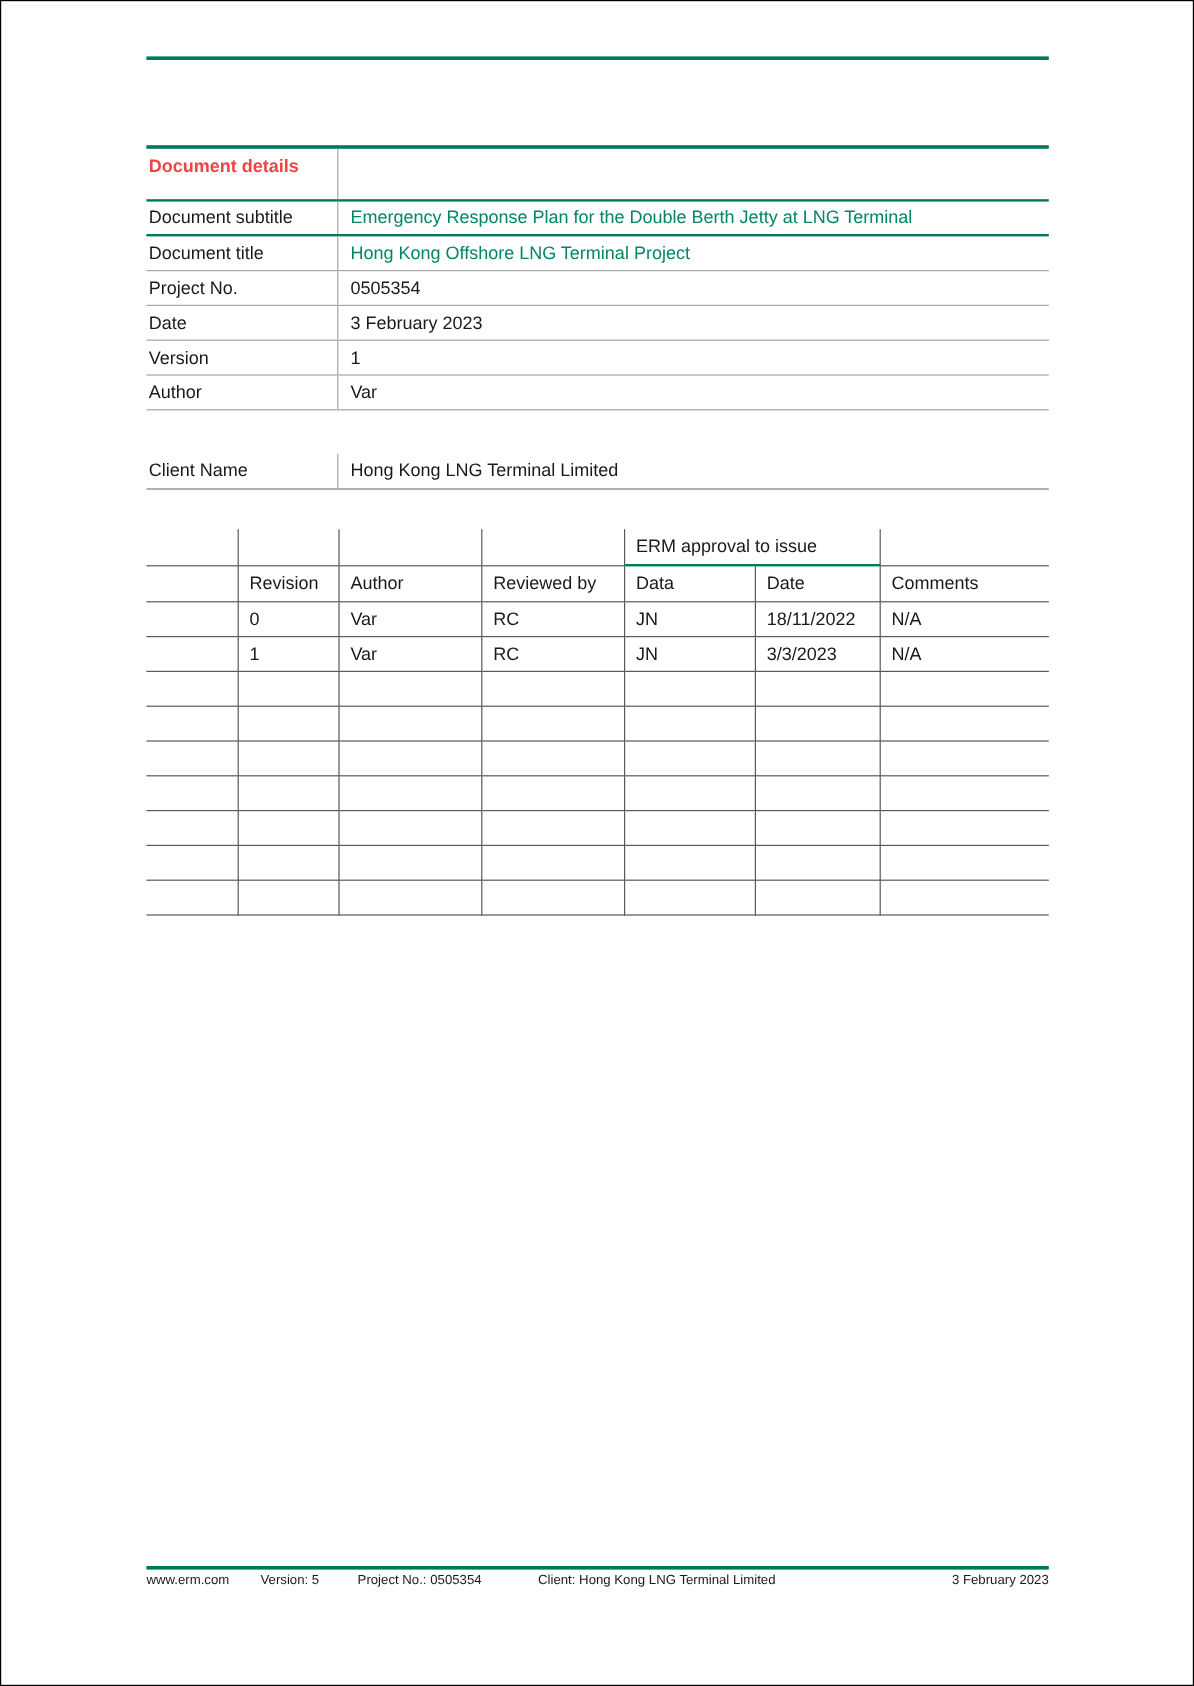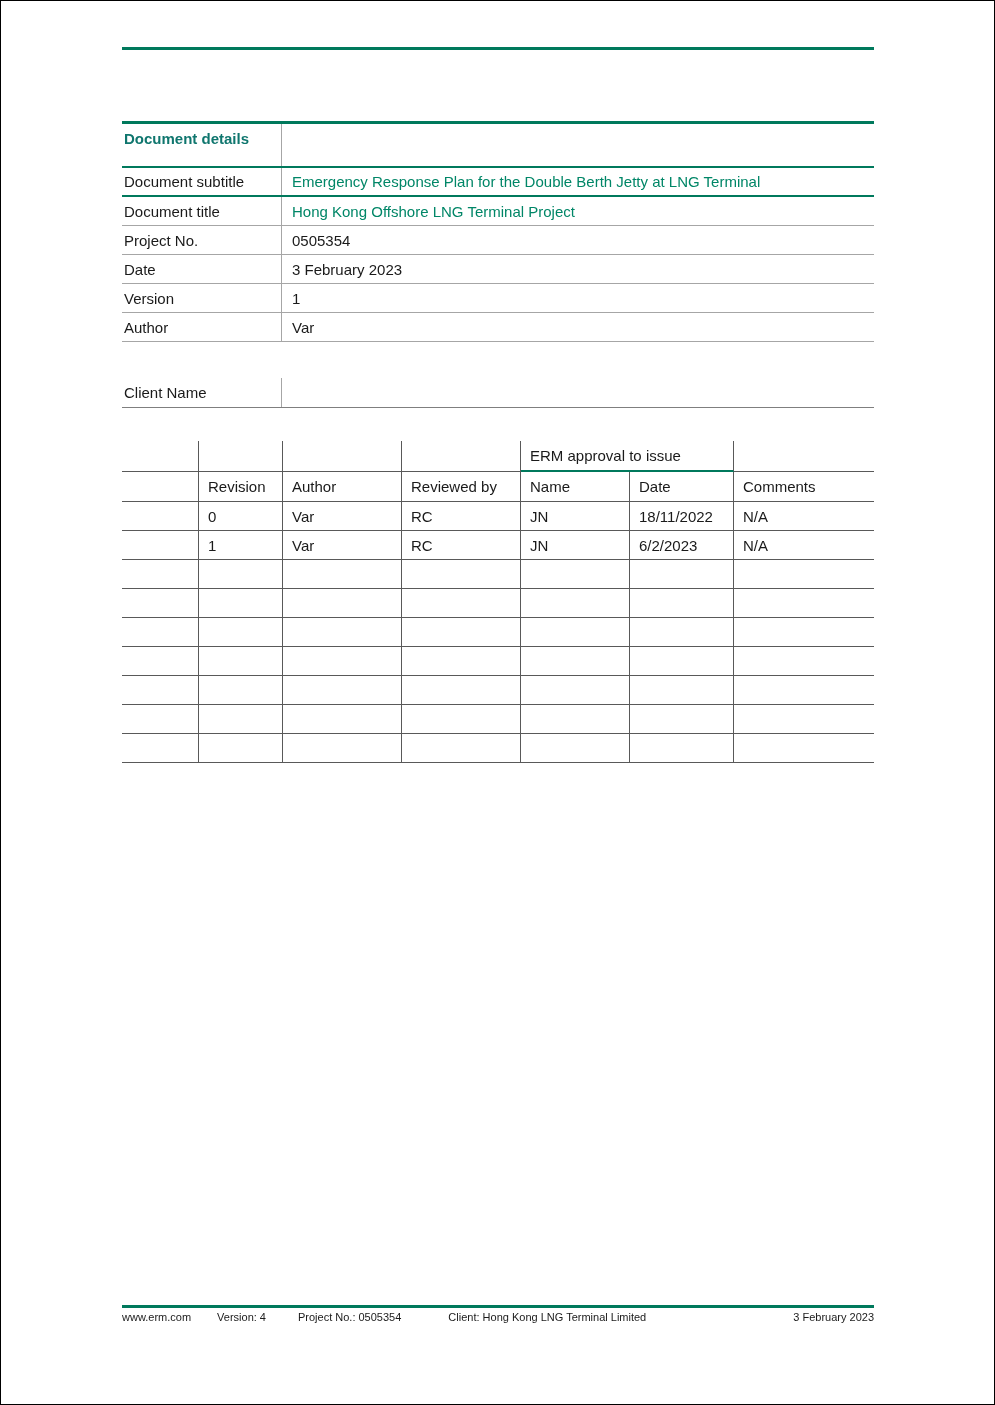"Document details" .dt-head .dt-label { color: #0f766e -> #ef4444 }
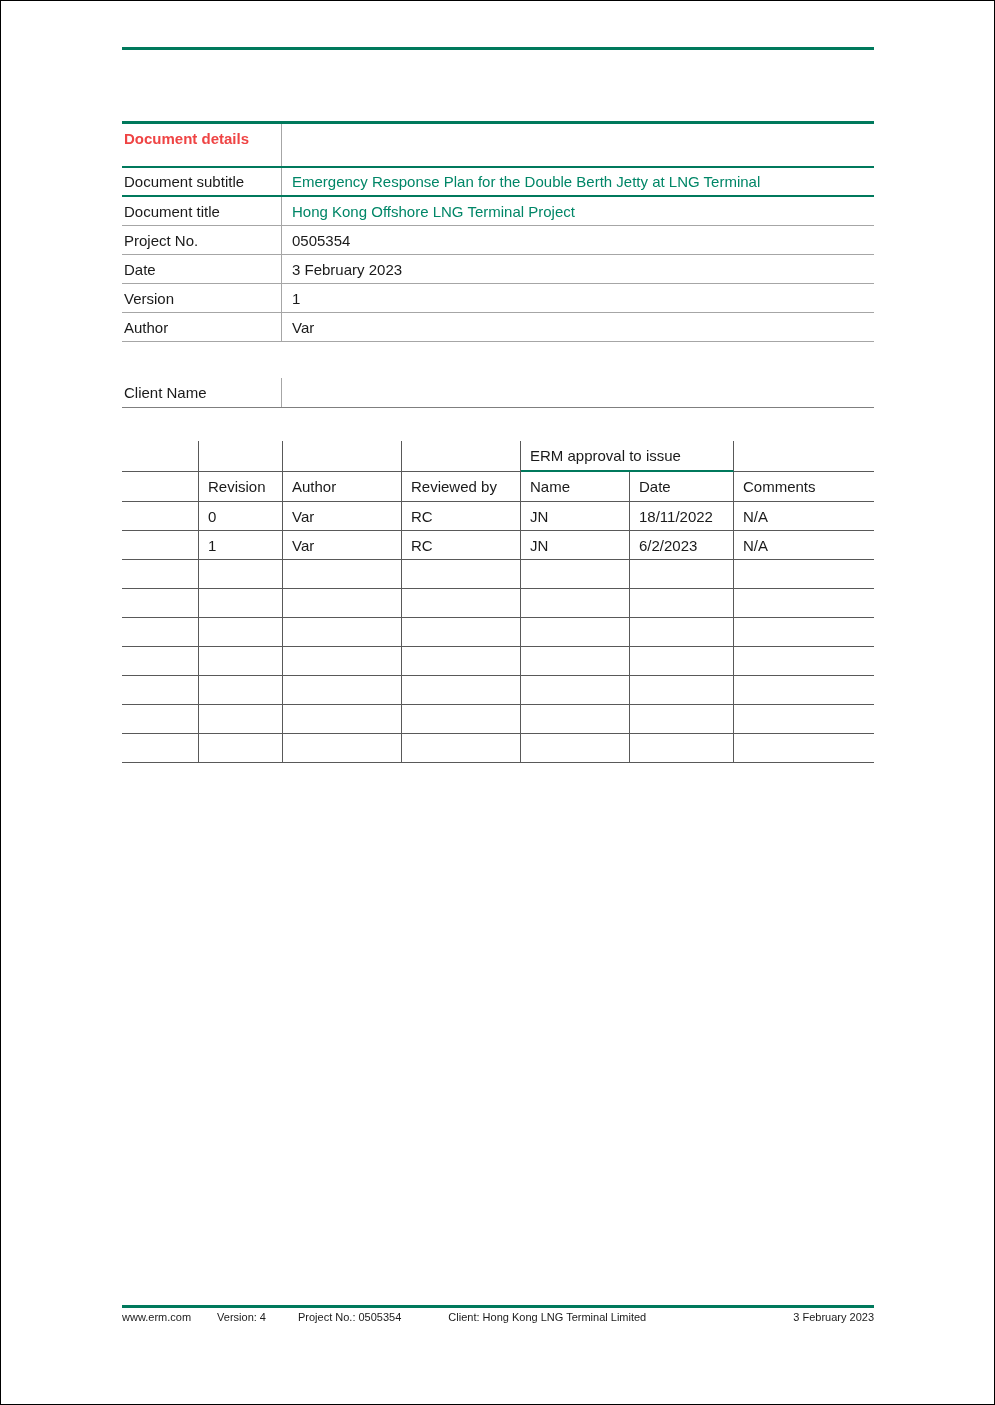"Hong Kong LNG Terminal Limited" div.dt-value { html: none -> <div>Hong Kong LNG Terminal Limited</div> }
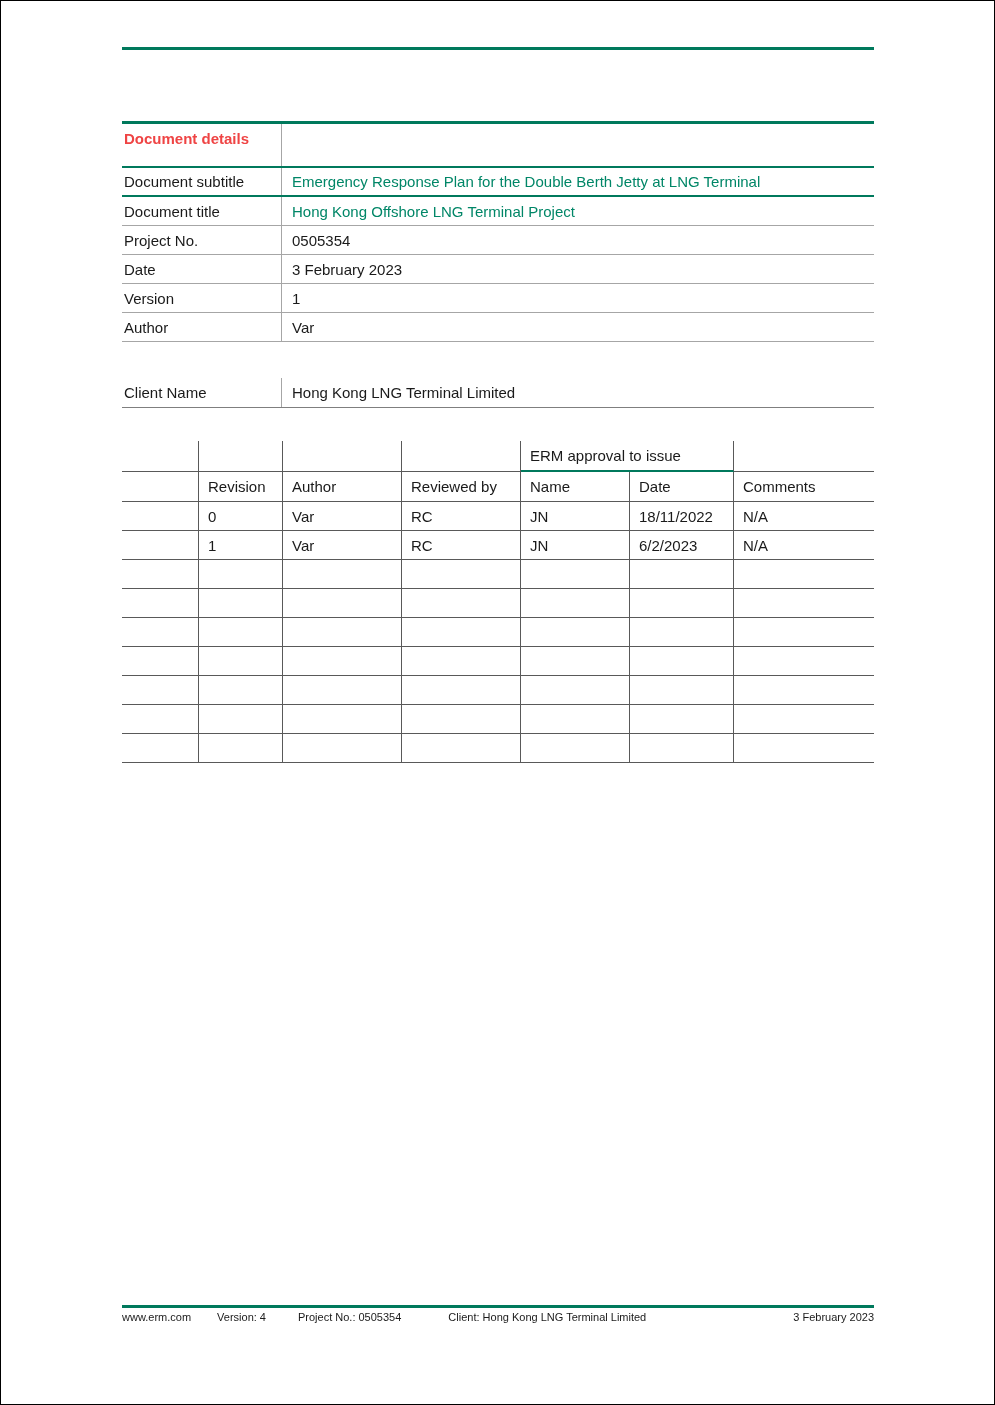"Name" div.ht-cell { text: Name -> Data }
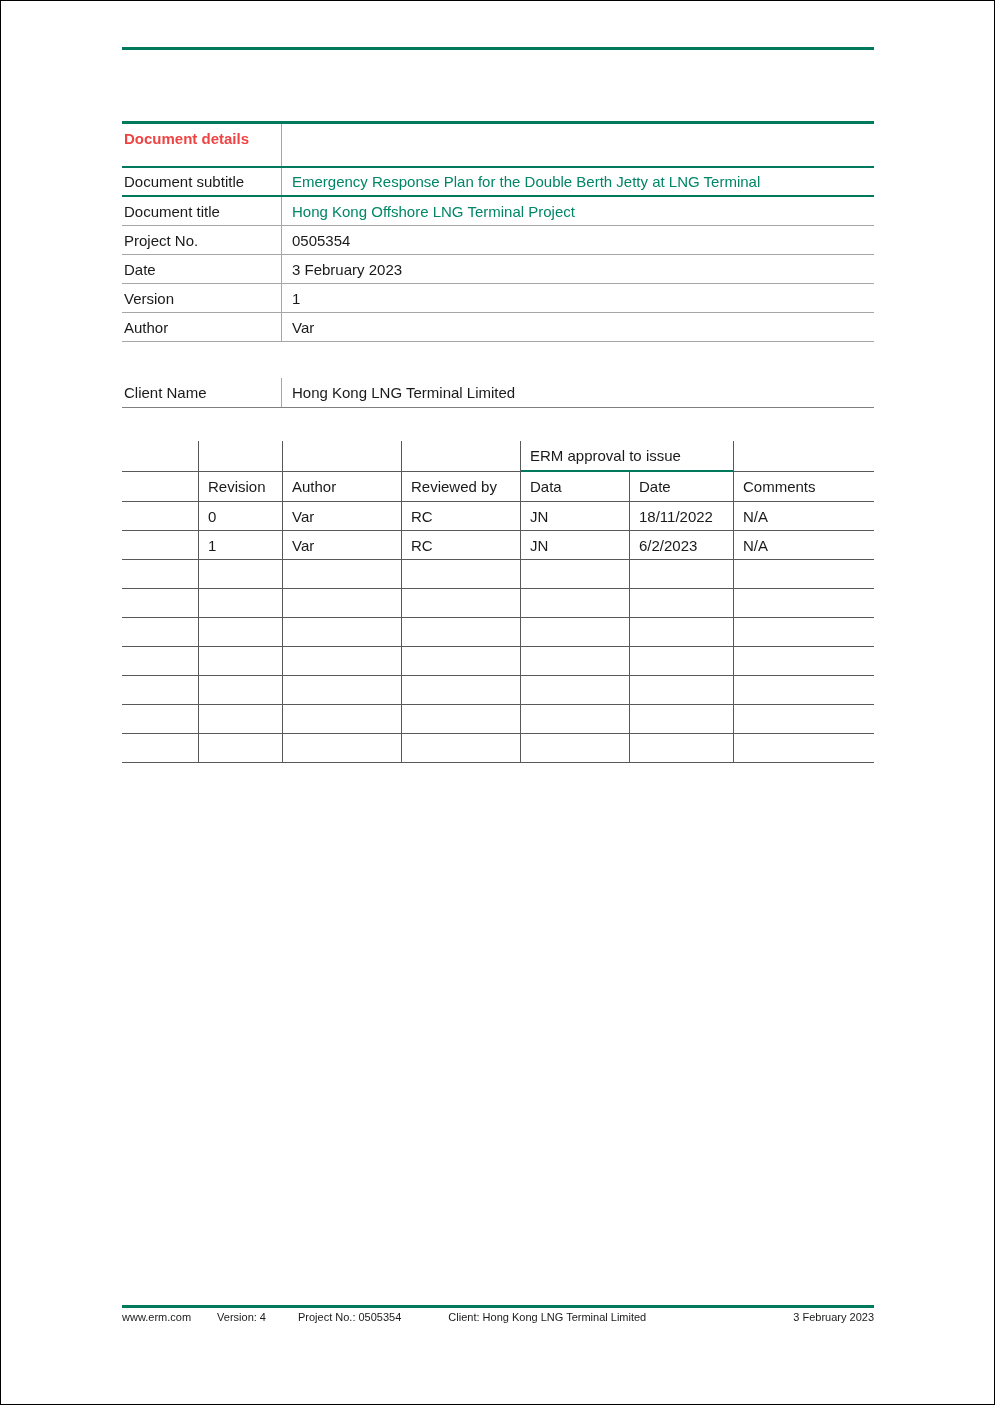"6/2/2023" div.ht-cell { text: 6/2/2023 -> 3/3/2023 }
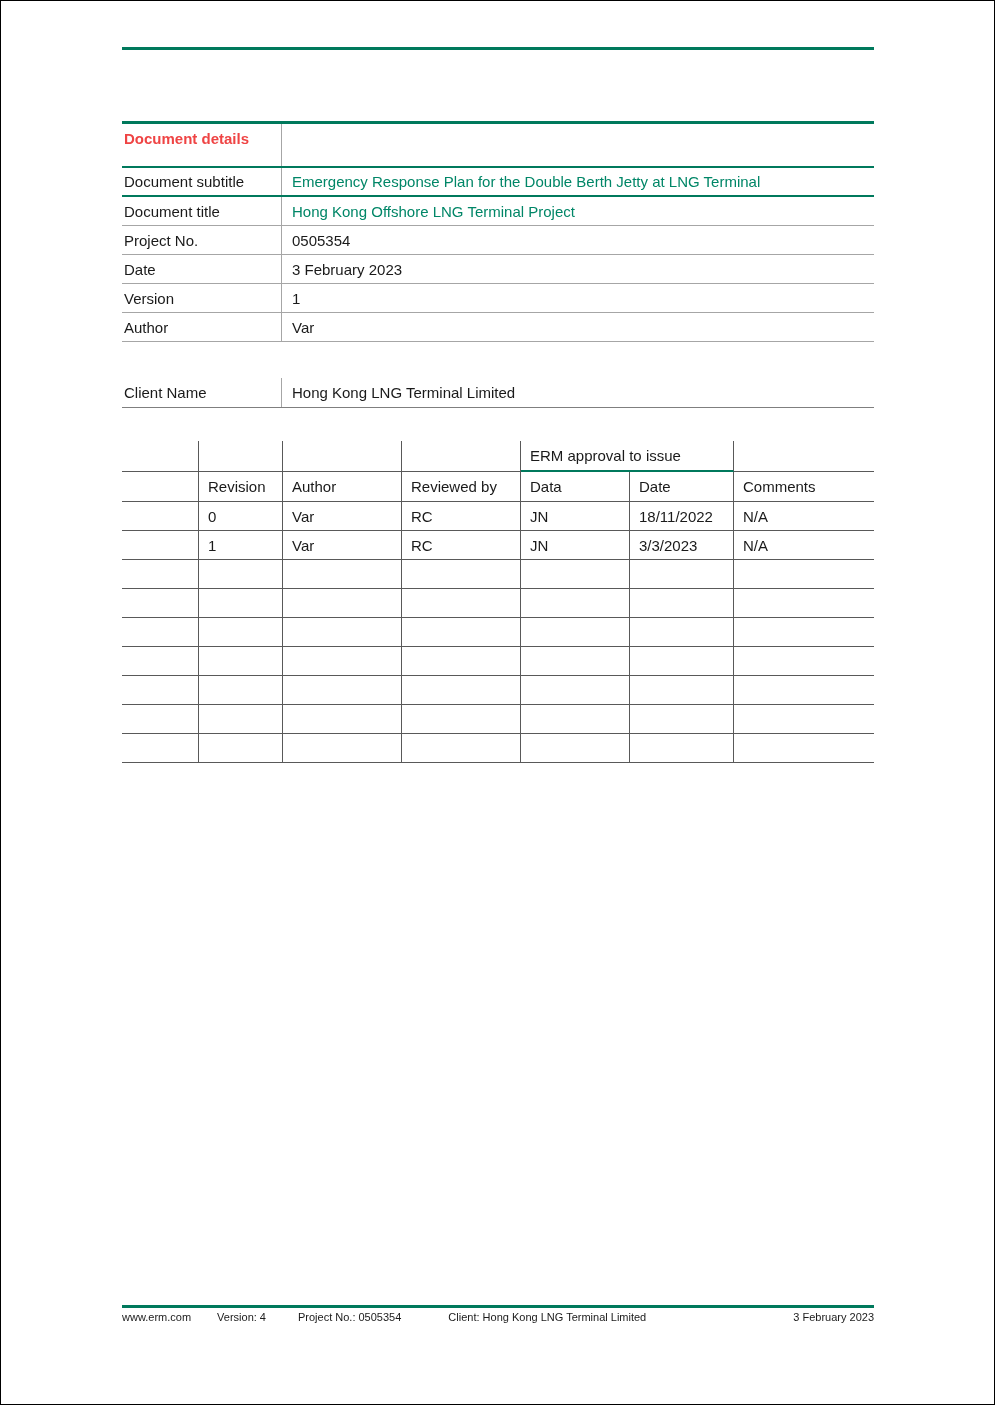"Version: 4" span.sp-b { text: 4 -> 5 }
